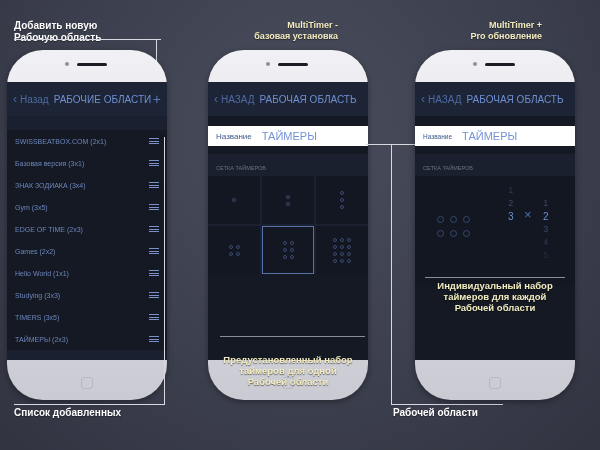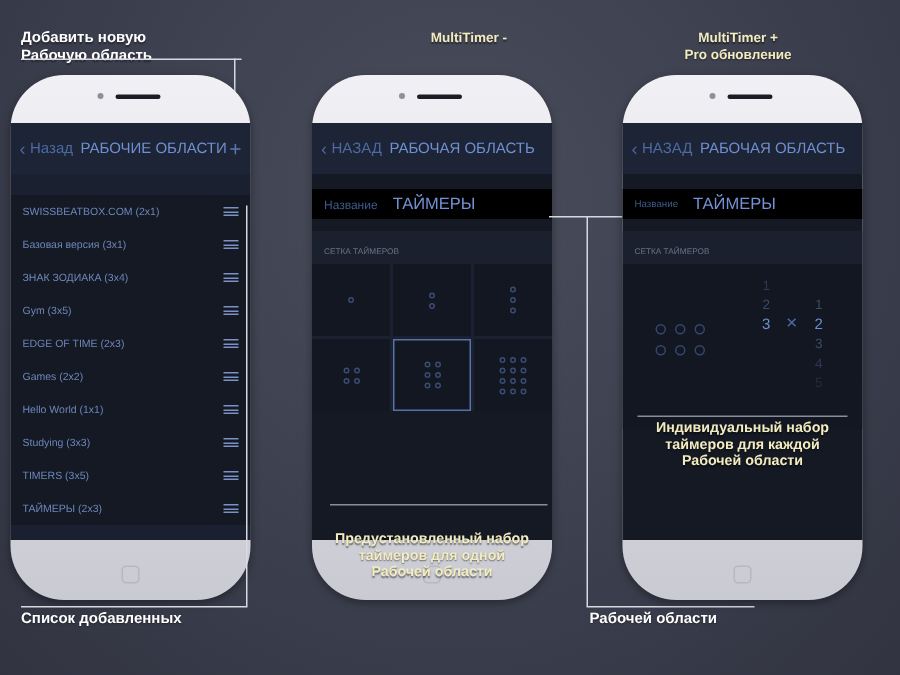"MultiTimer +" div.abs { text-align: none -> right }
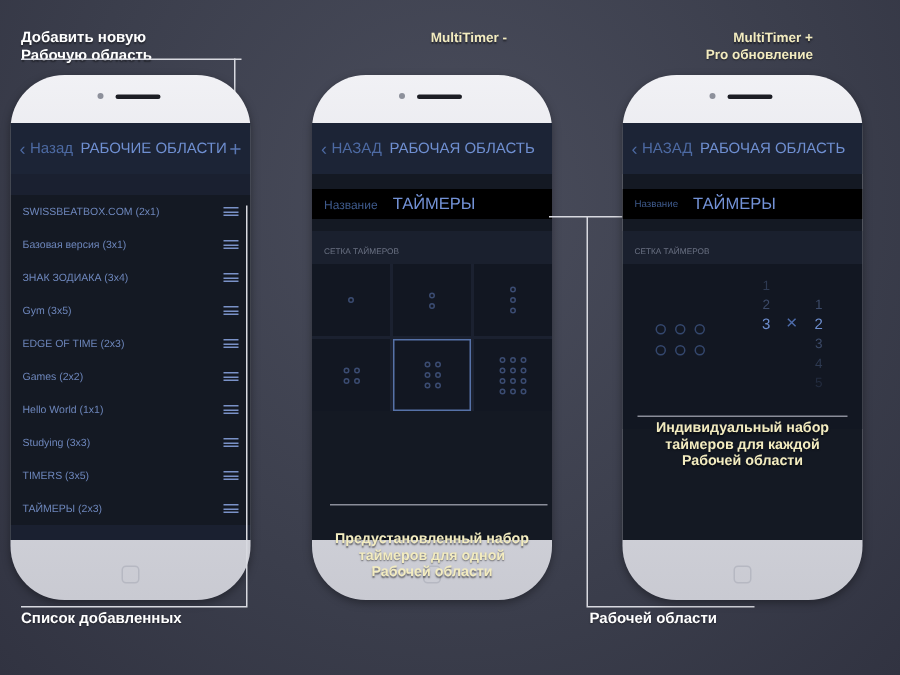"базовая установка" div { html: none -> <div>базовая установка</div> }
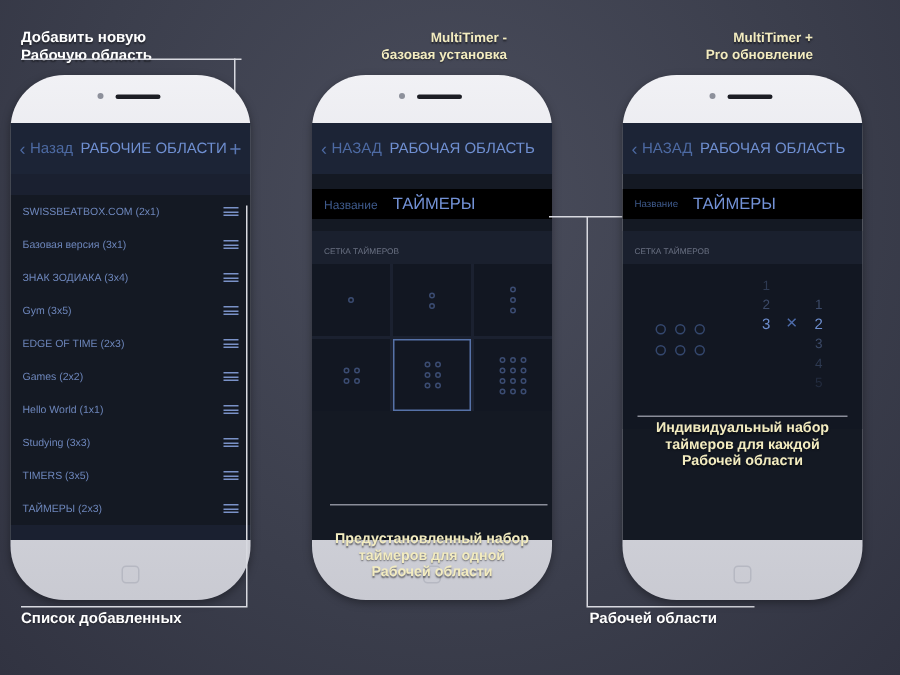"Название" .name-row { background: #000000 -> #ffffff }
